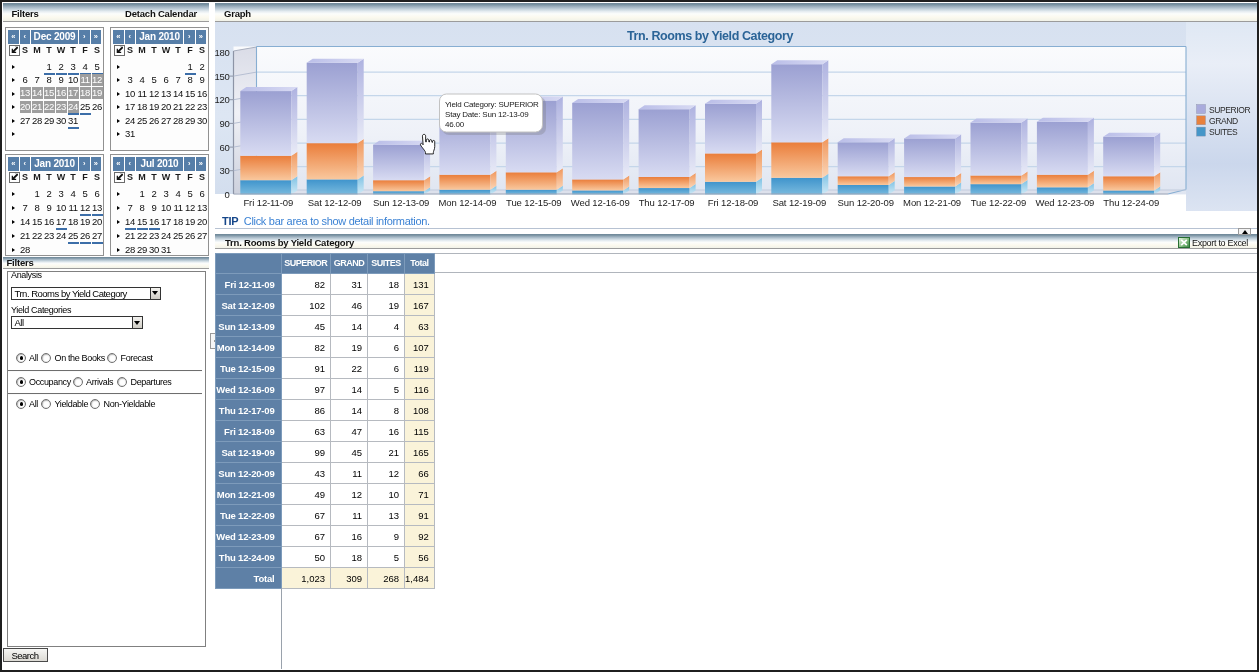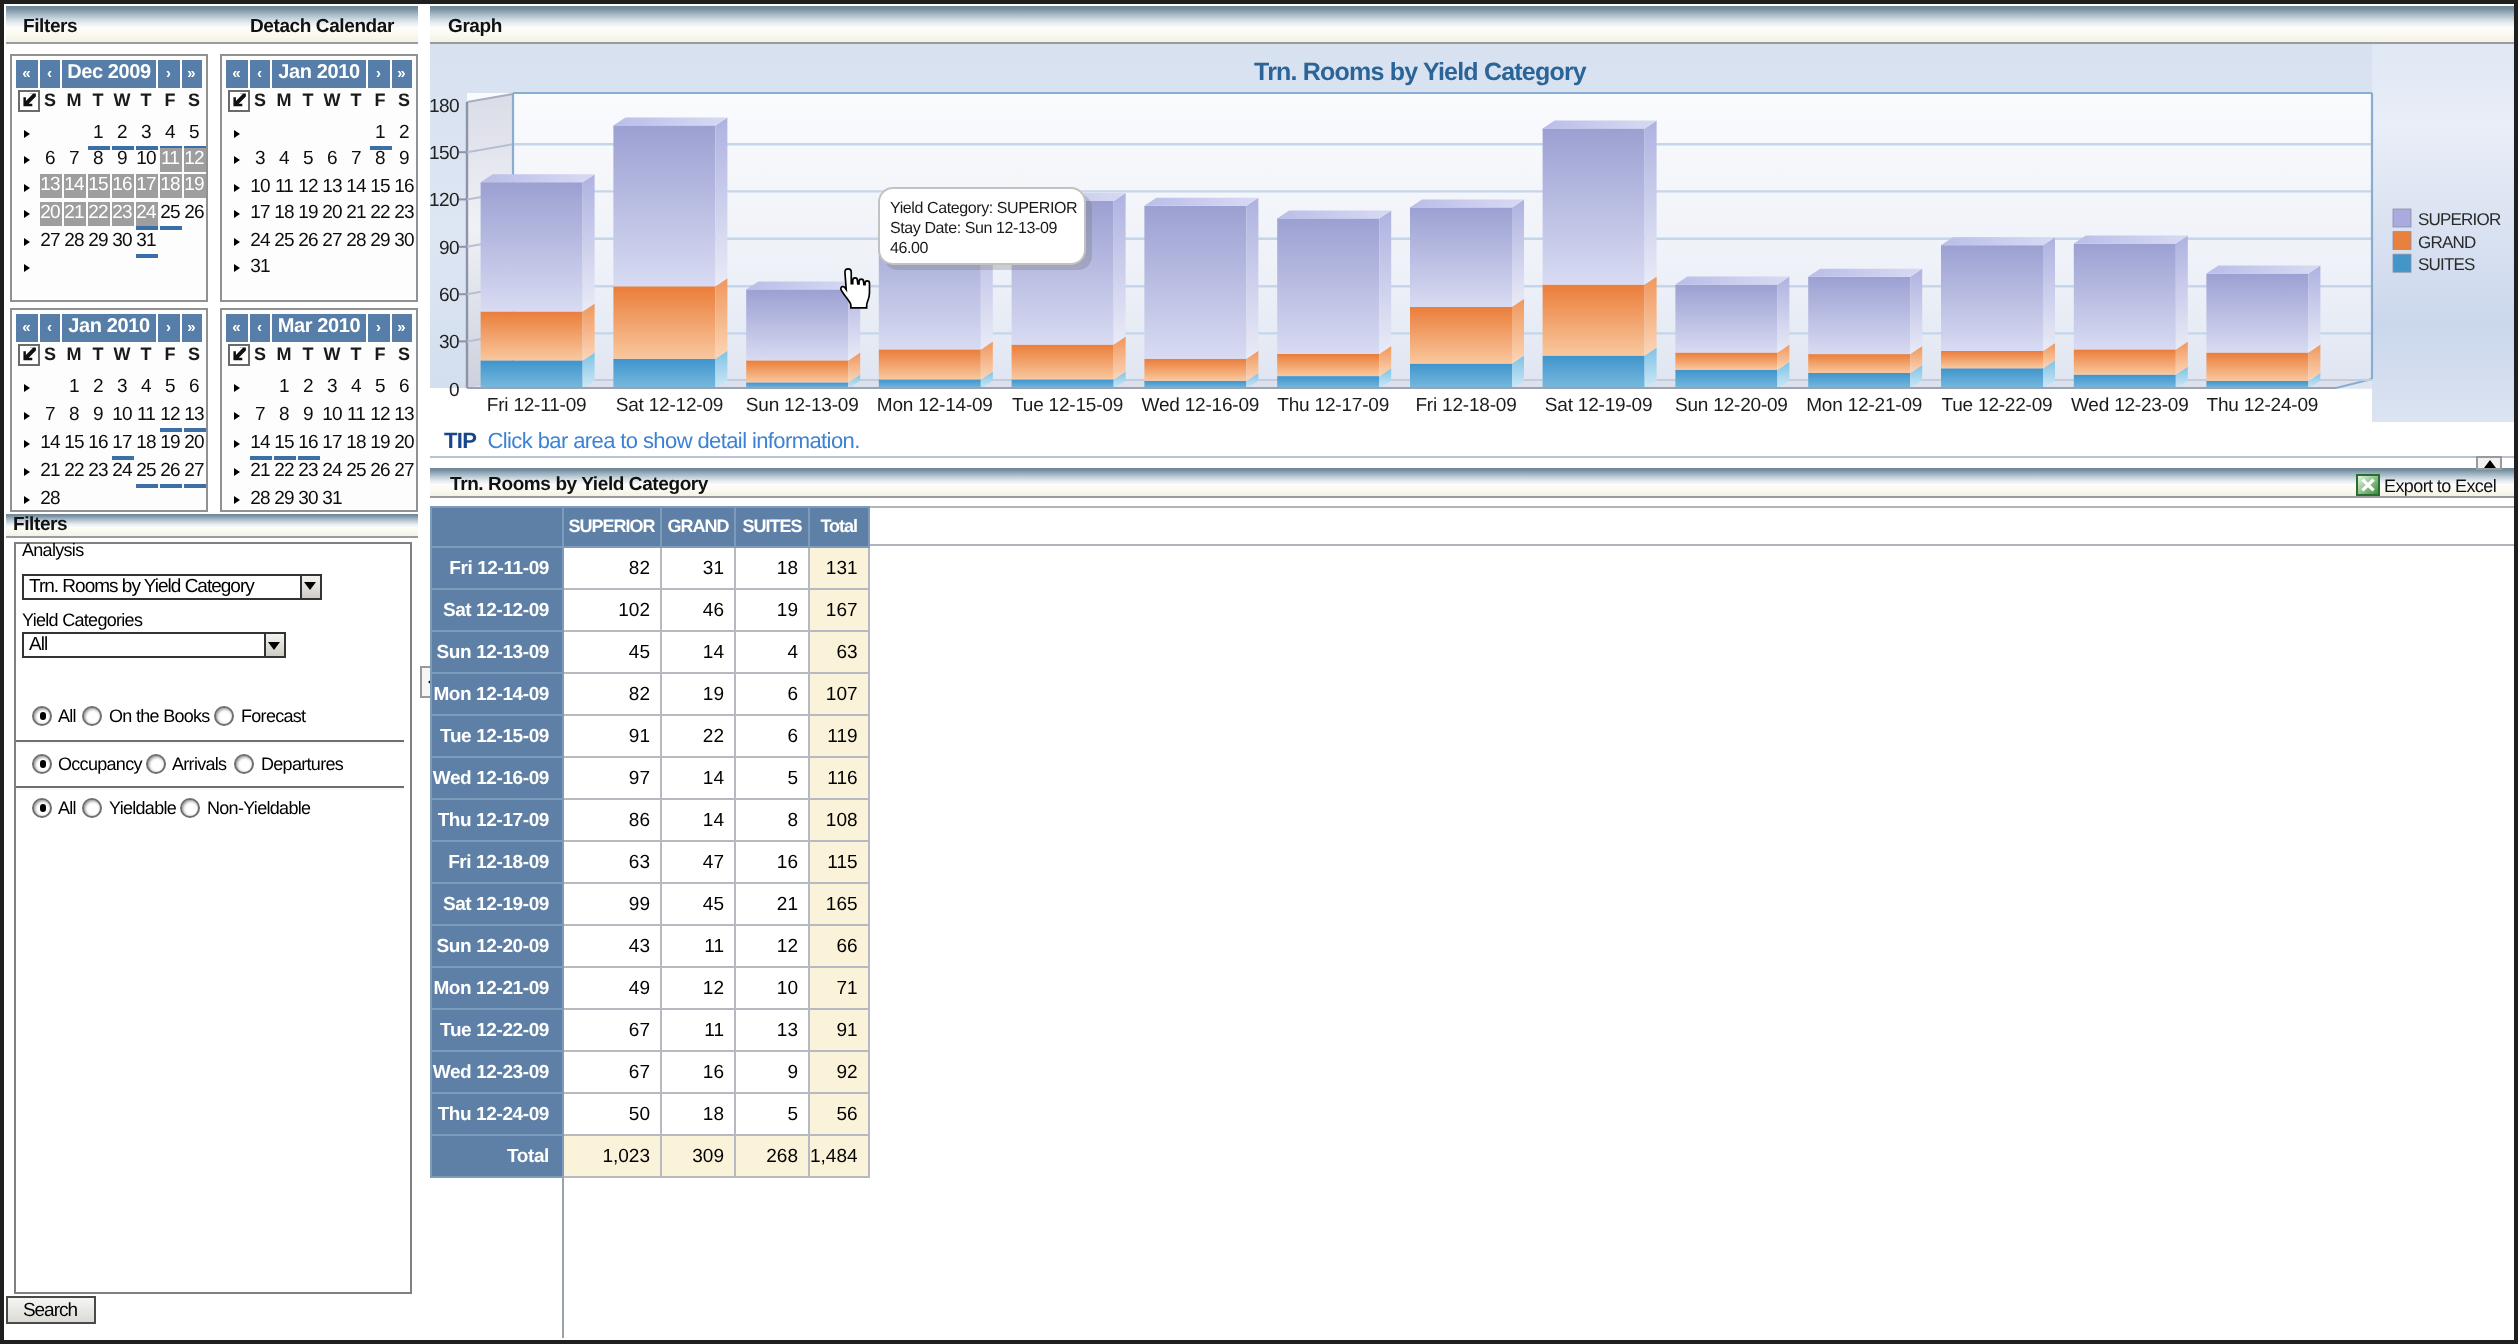"Mar 2010" span.ctitle { text: Mar -> Jul }
